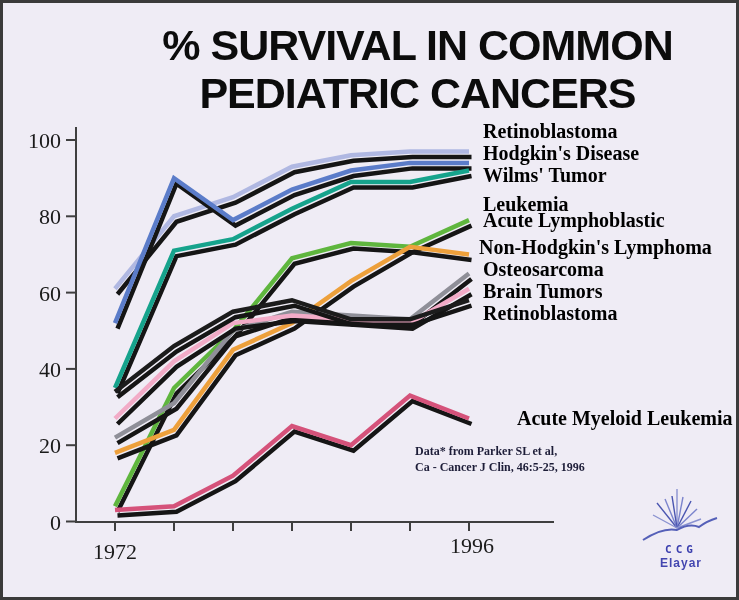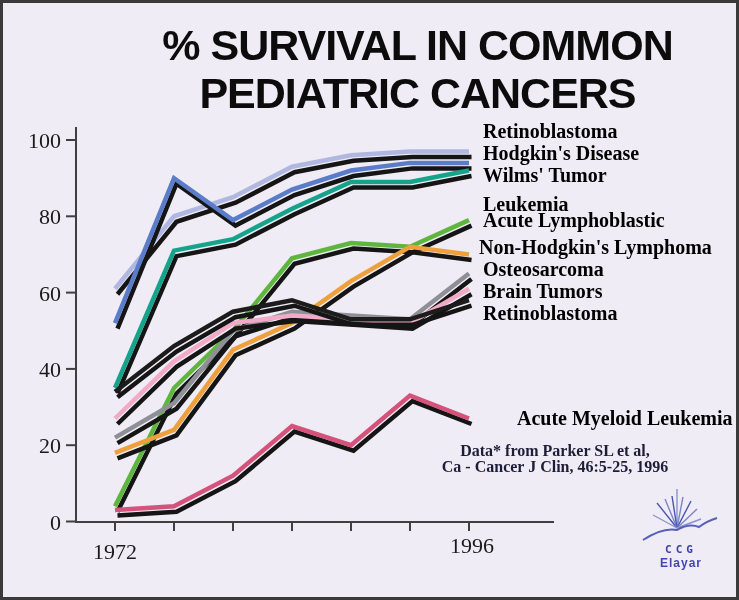"Data* from Parker SL et" .note { font-size: 16px -> 12px; text-align: center -> left }
